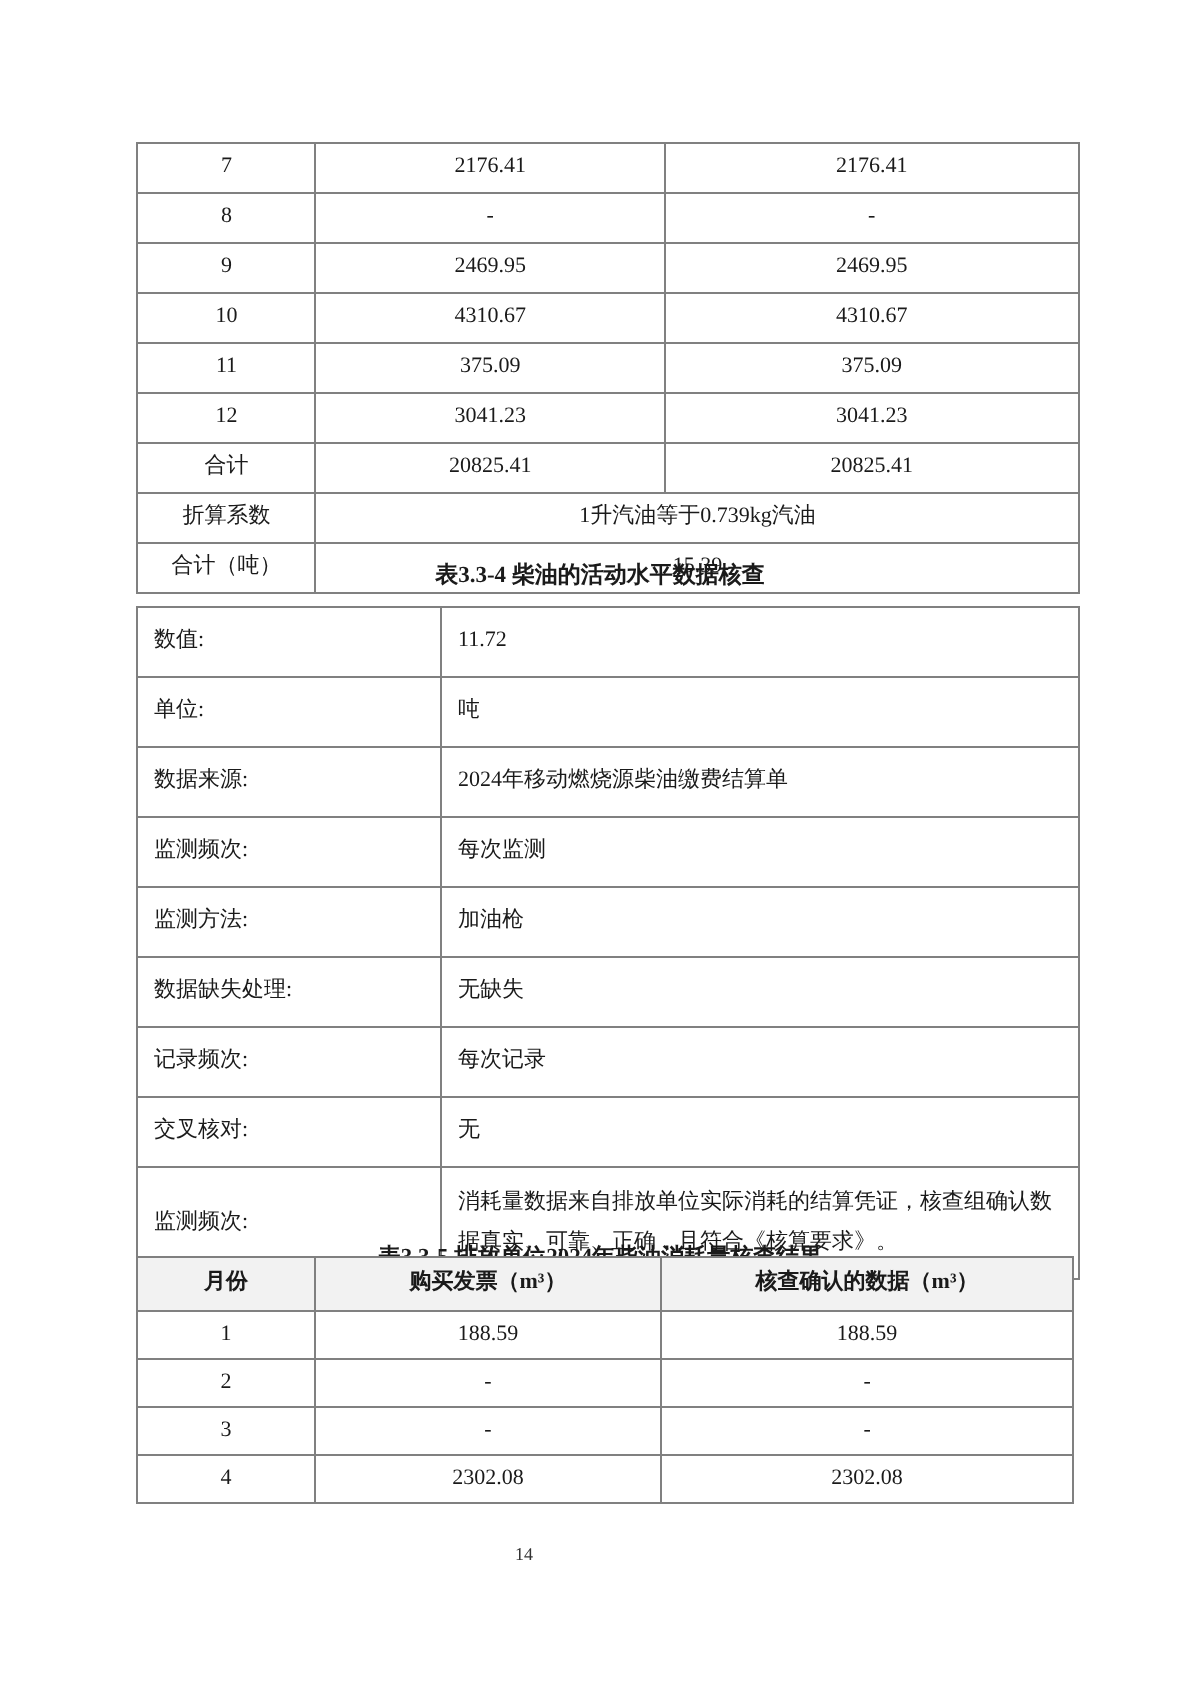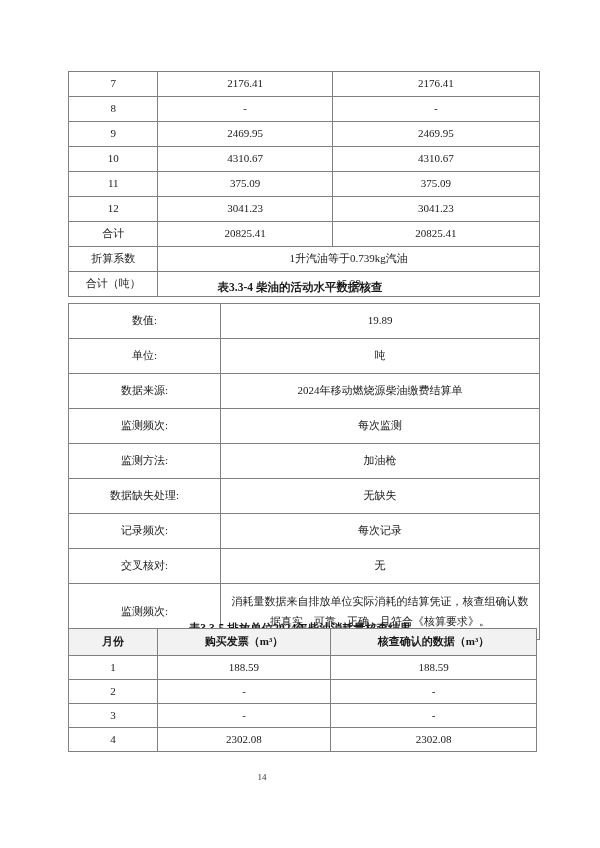"数值:" .t2 td { text-align: center -> left }
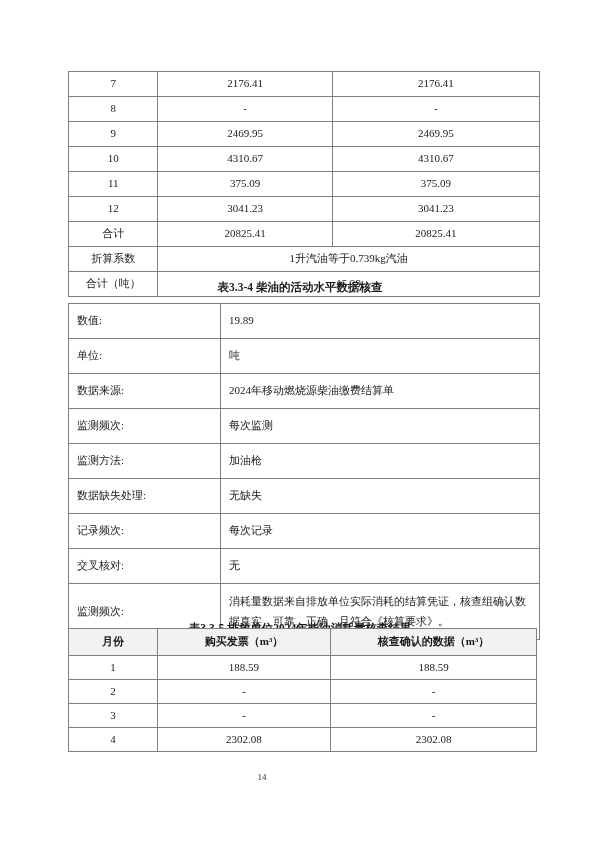"19.89" td { text: 19.89 -> 11.72 }
